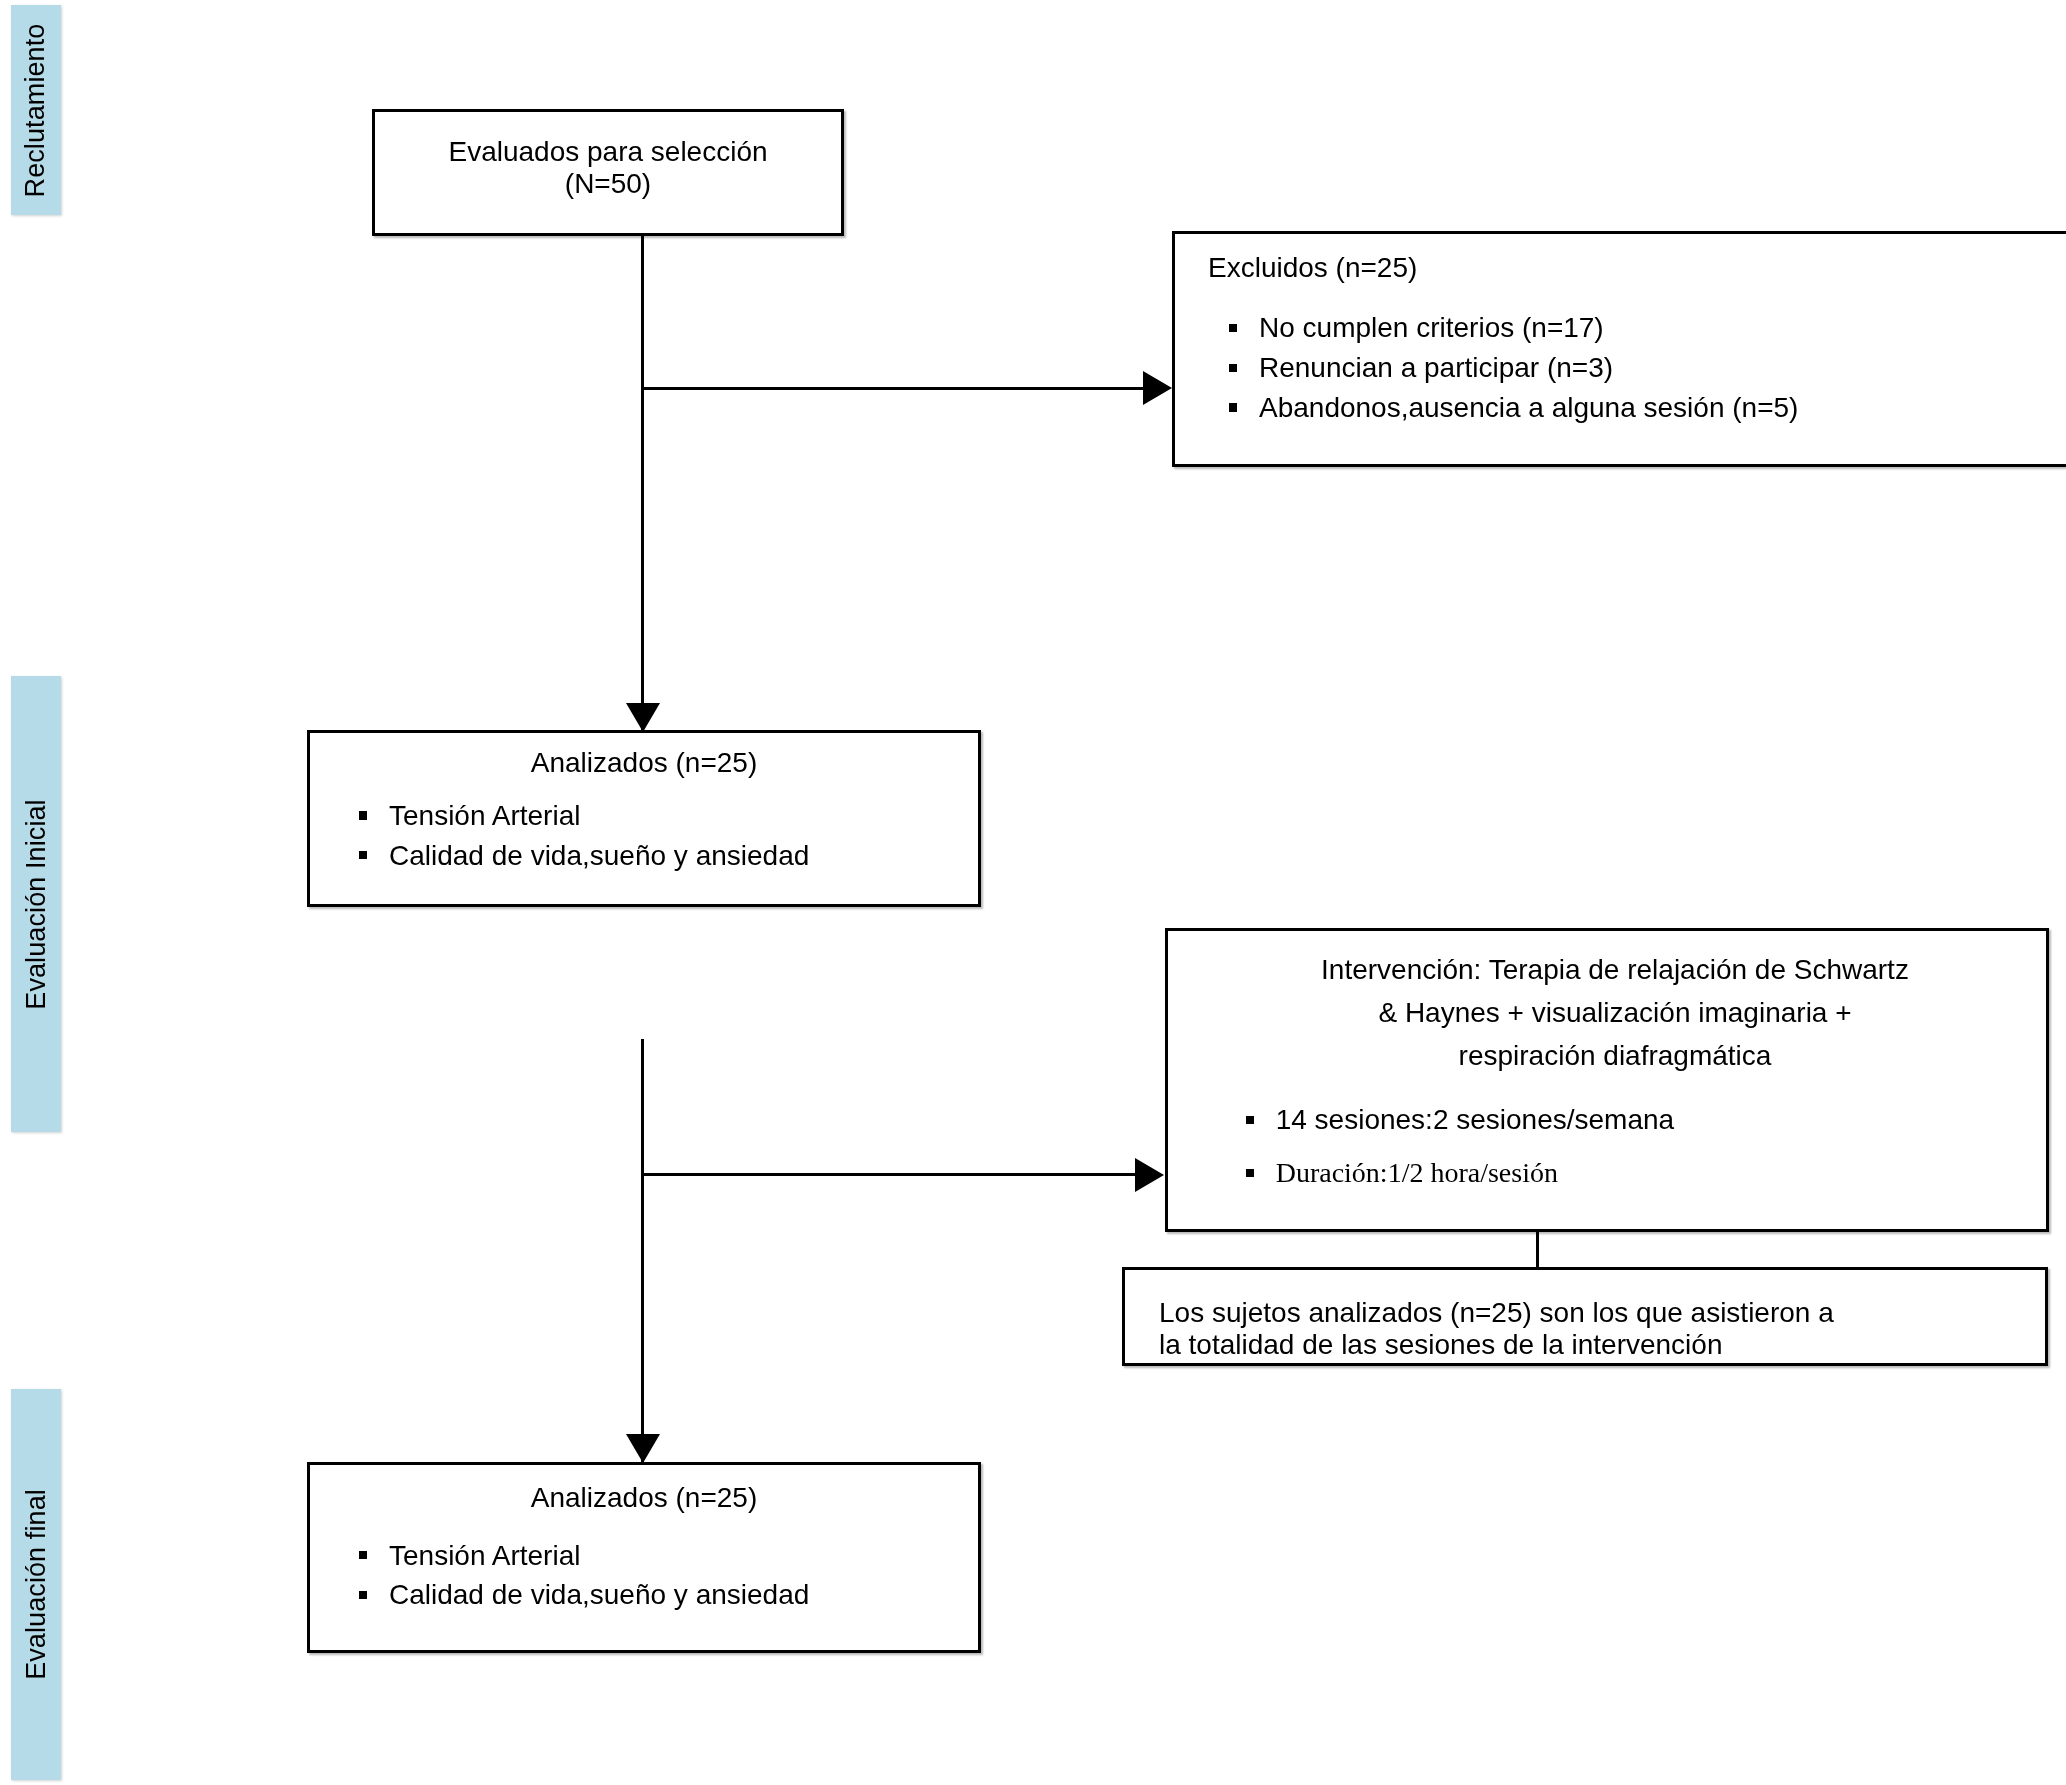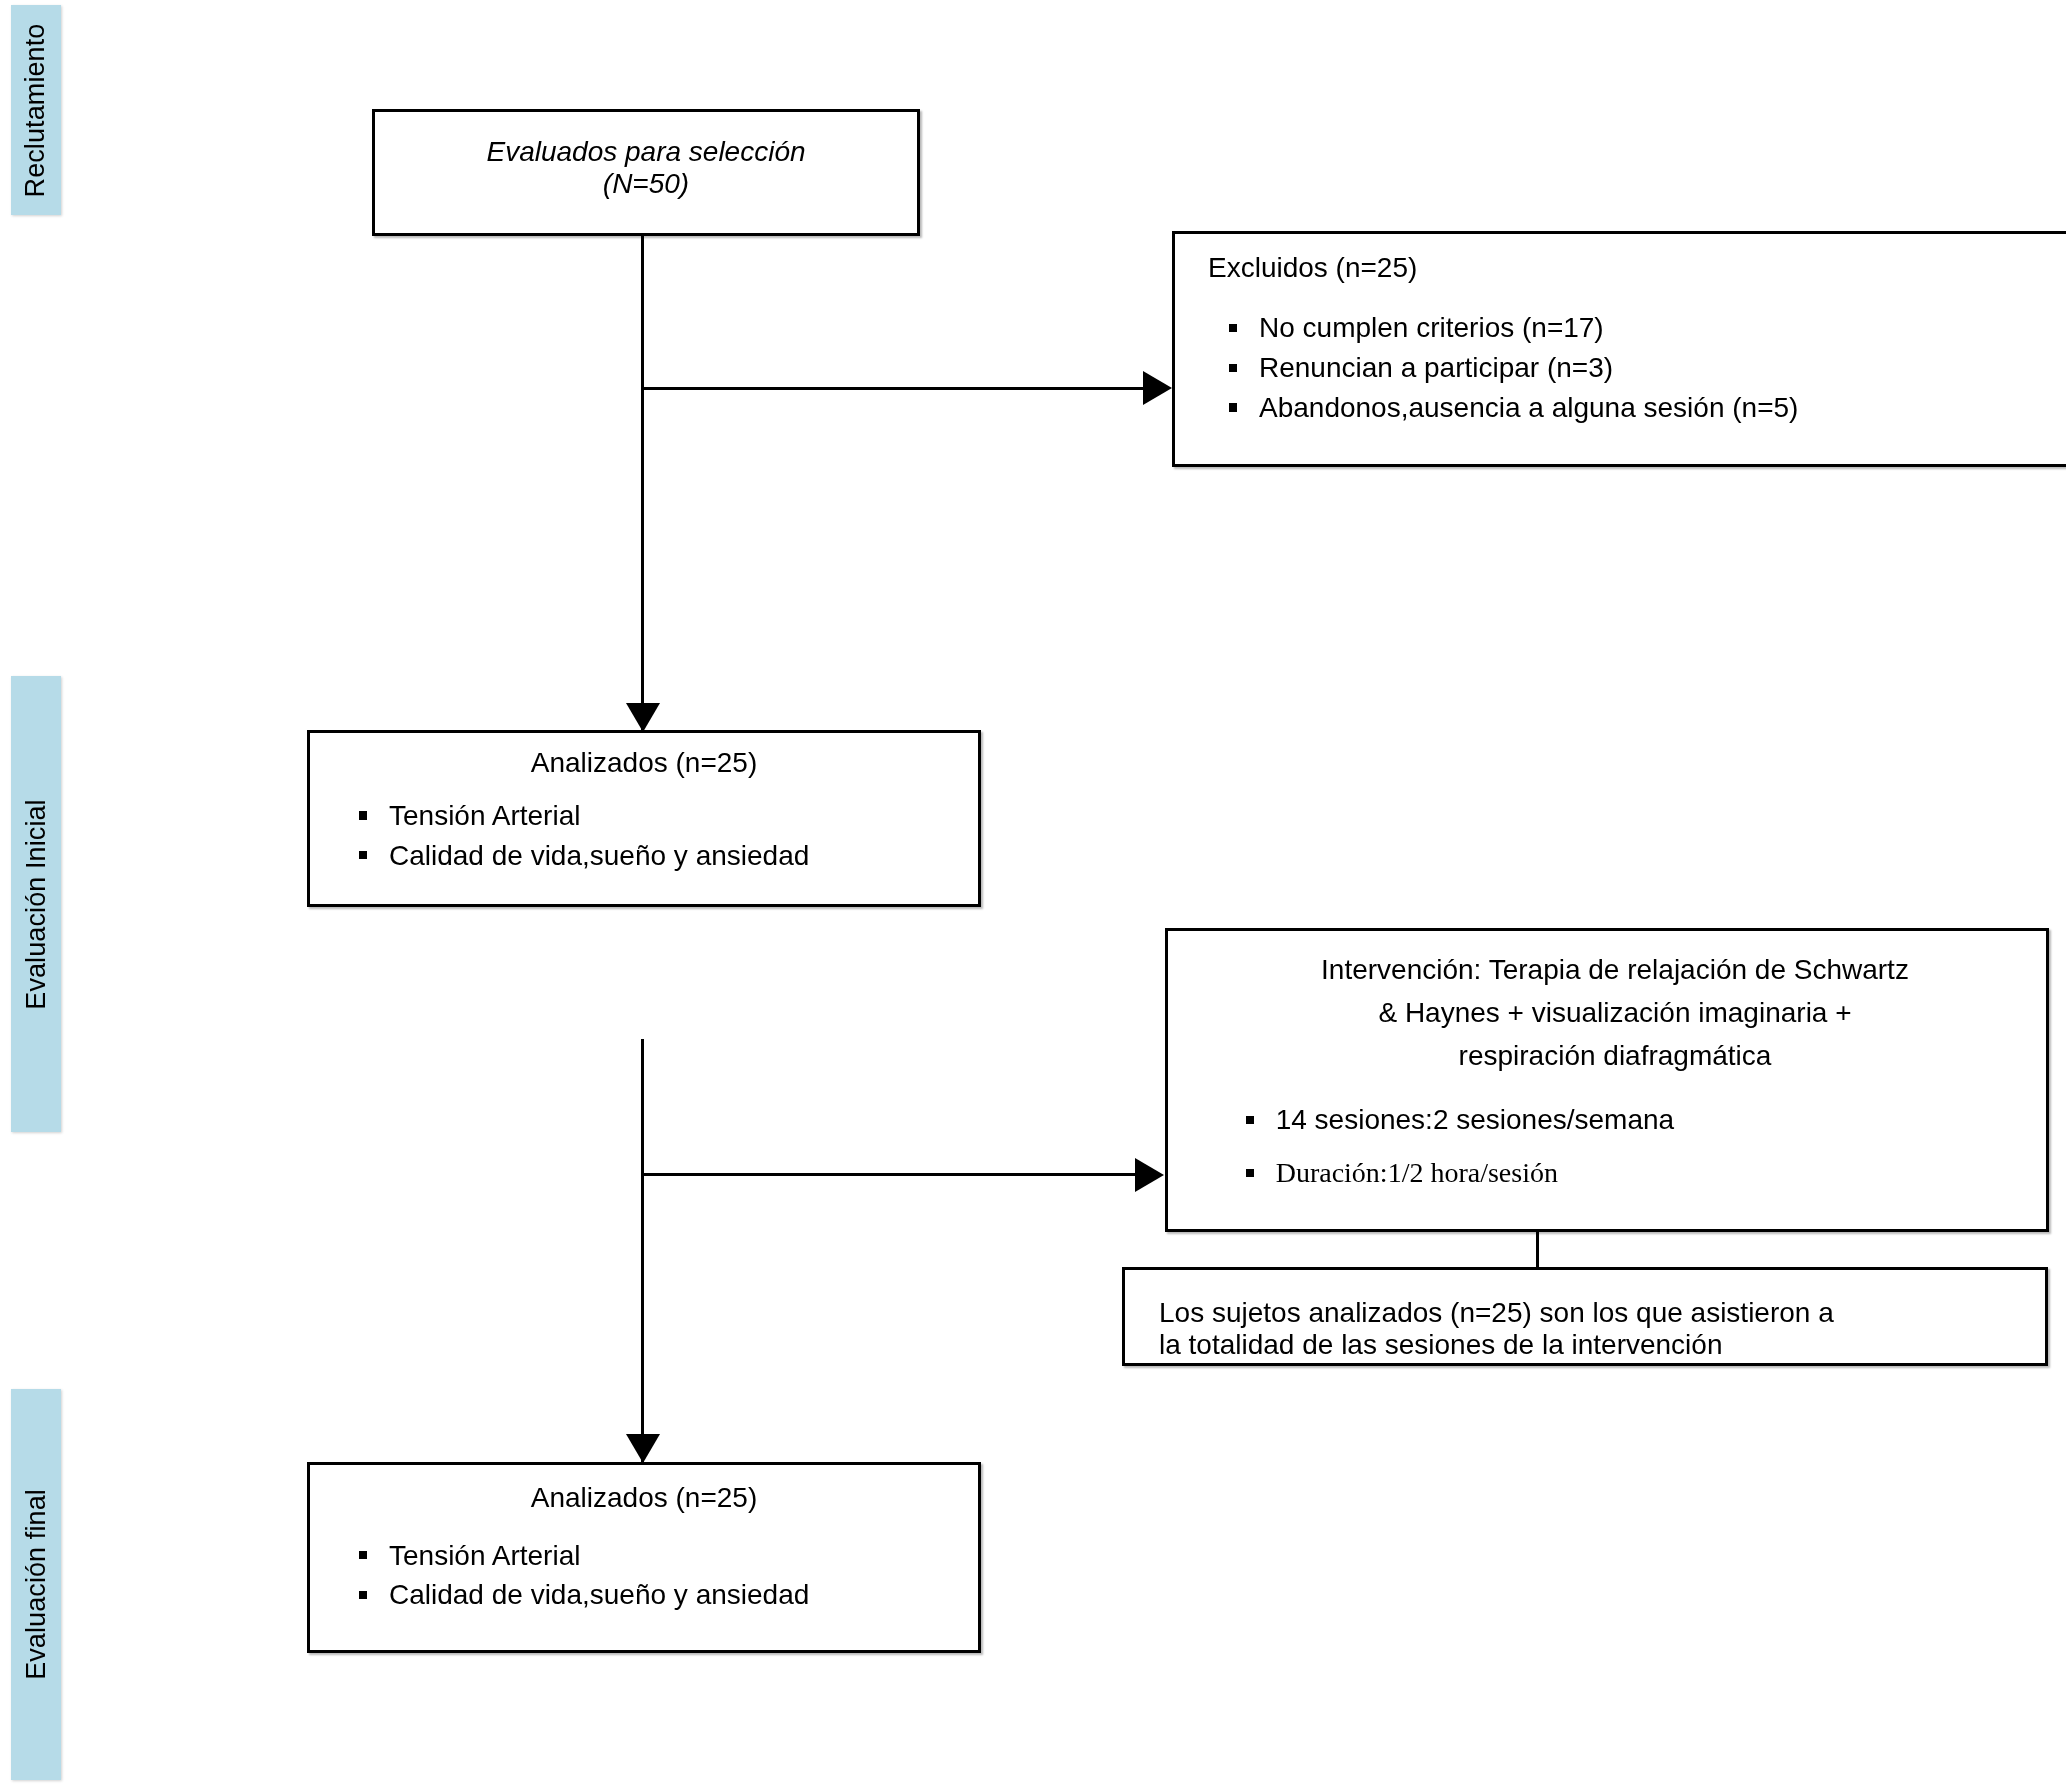"Evaluados para selección" div.flow-box { font-style: italic -> none; width: 548px -> 472px }
